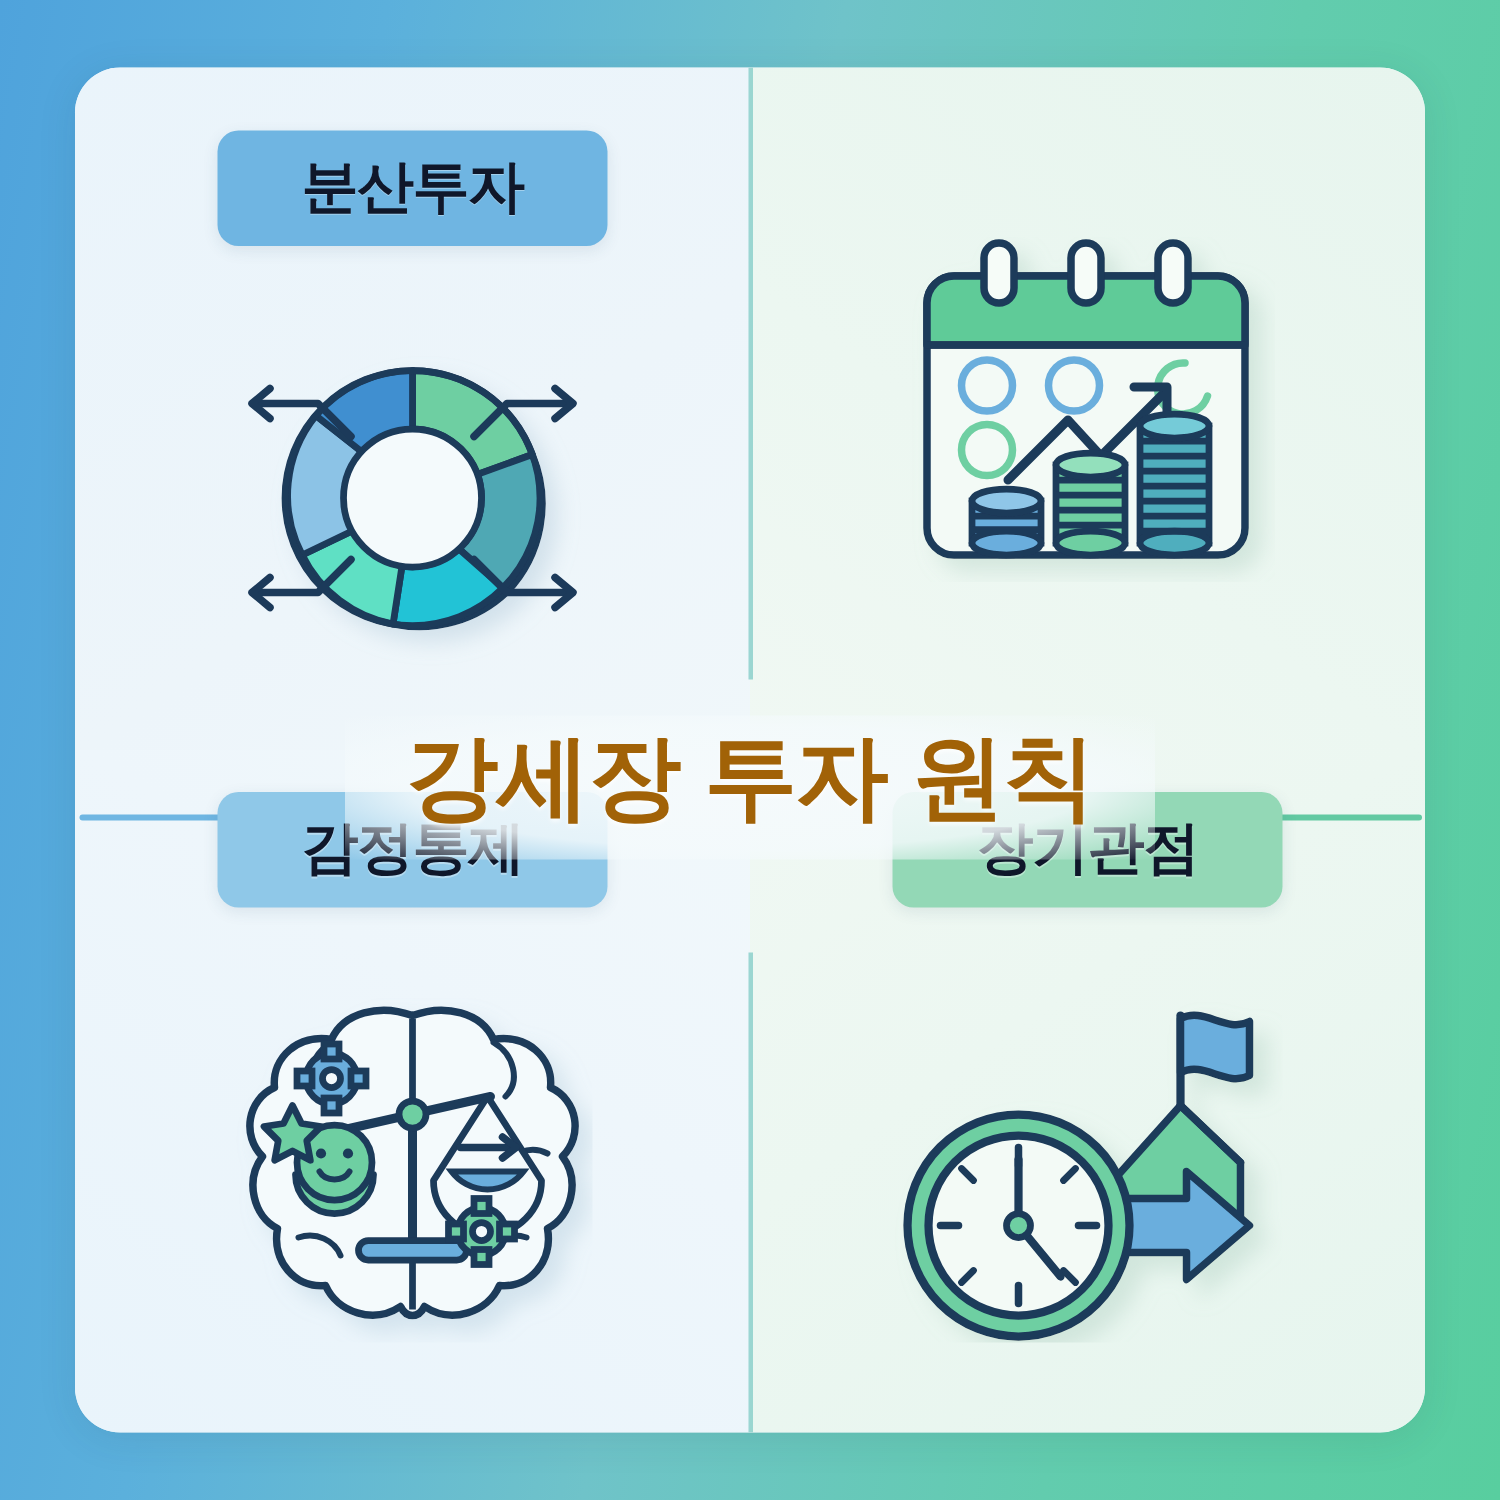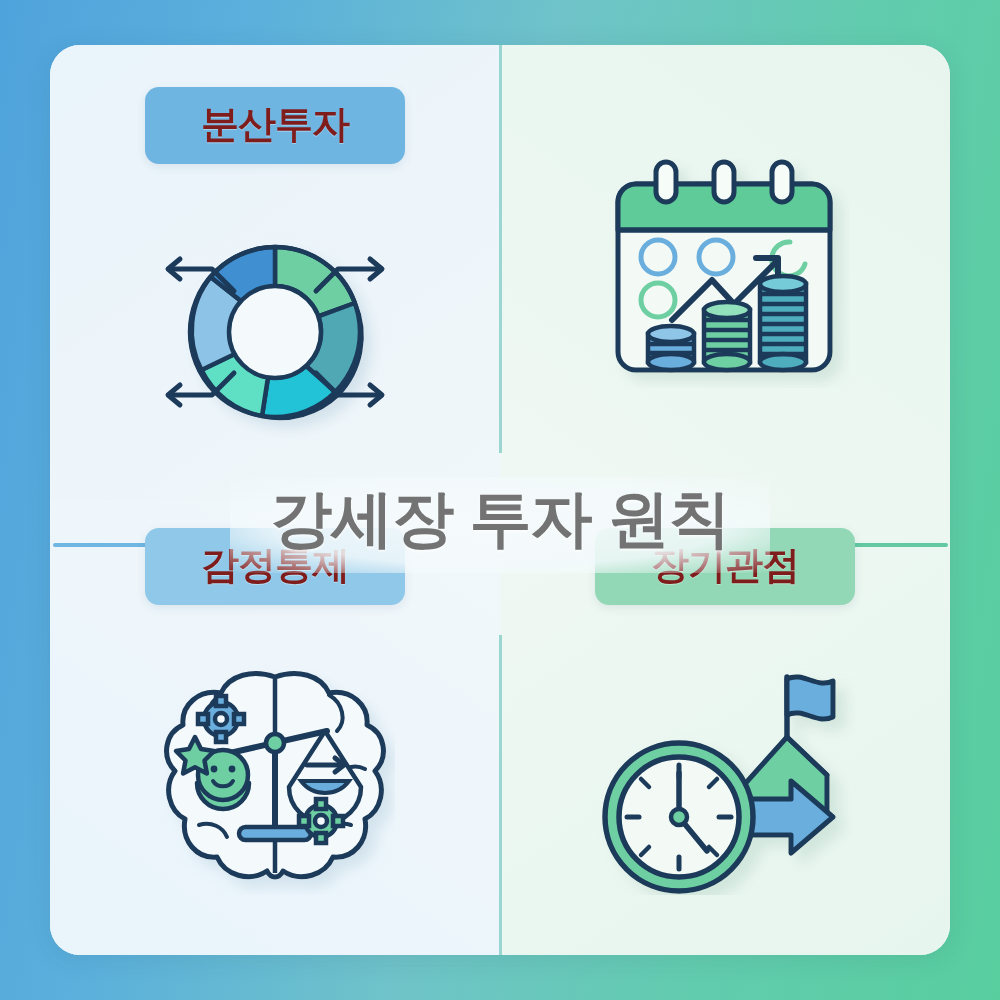"분산투자" .pill { color: #7f1d1d -> #0f172a }
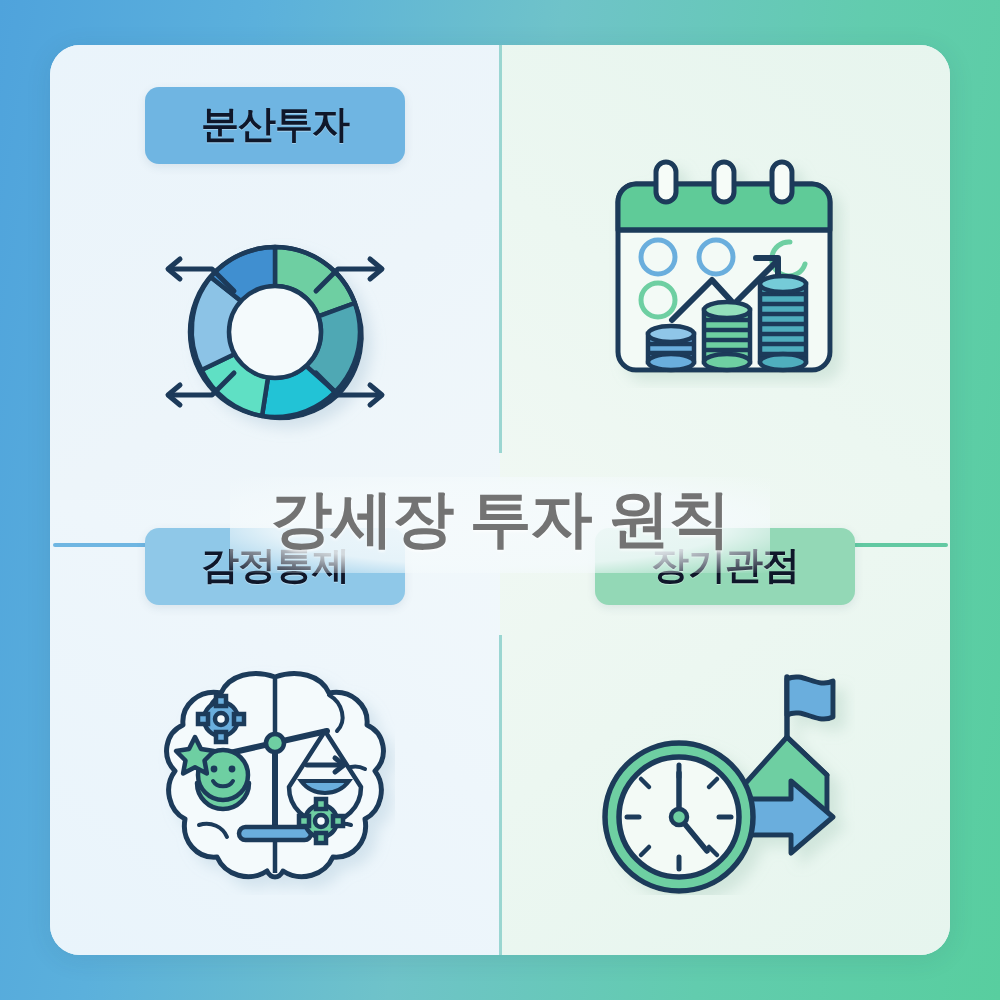"강세장 투자 원칙" #center-title { color: #737373 -> #a16207 }
